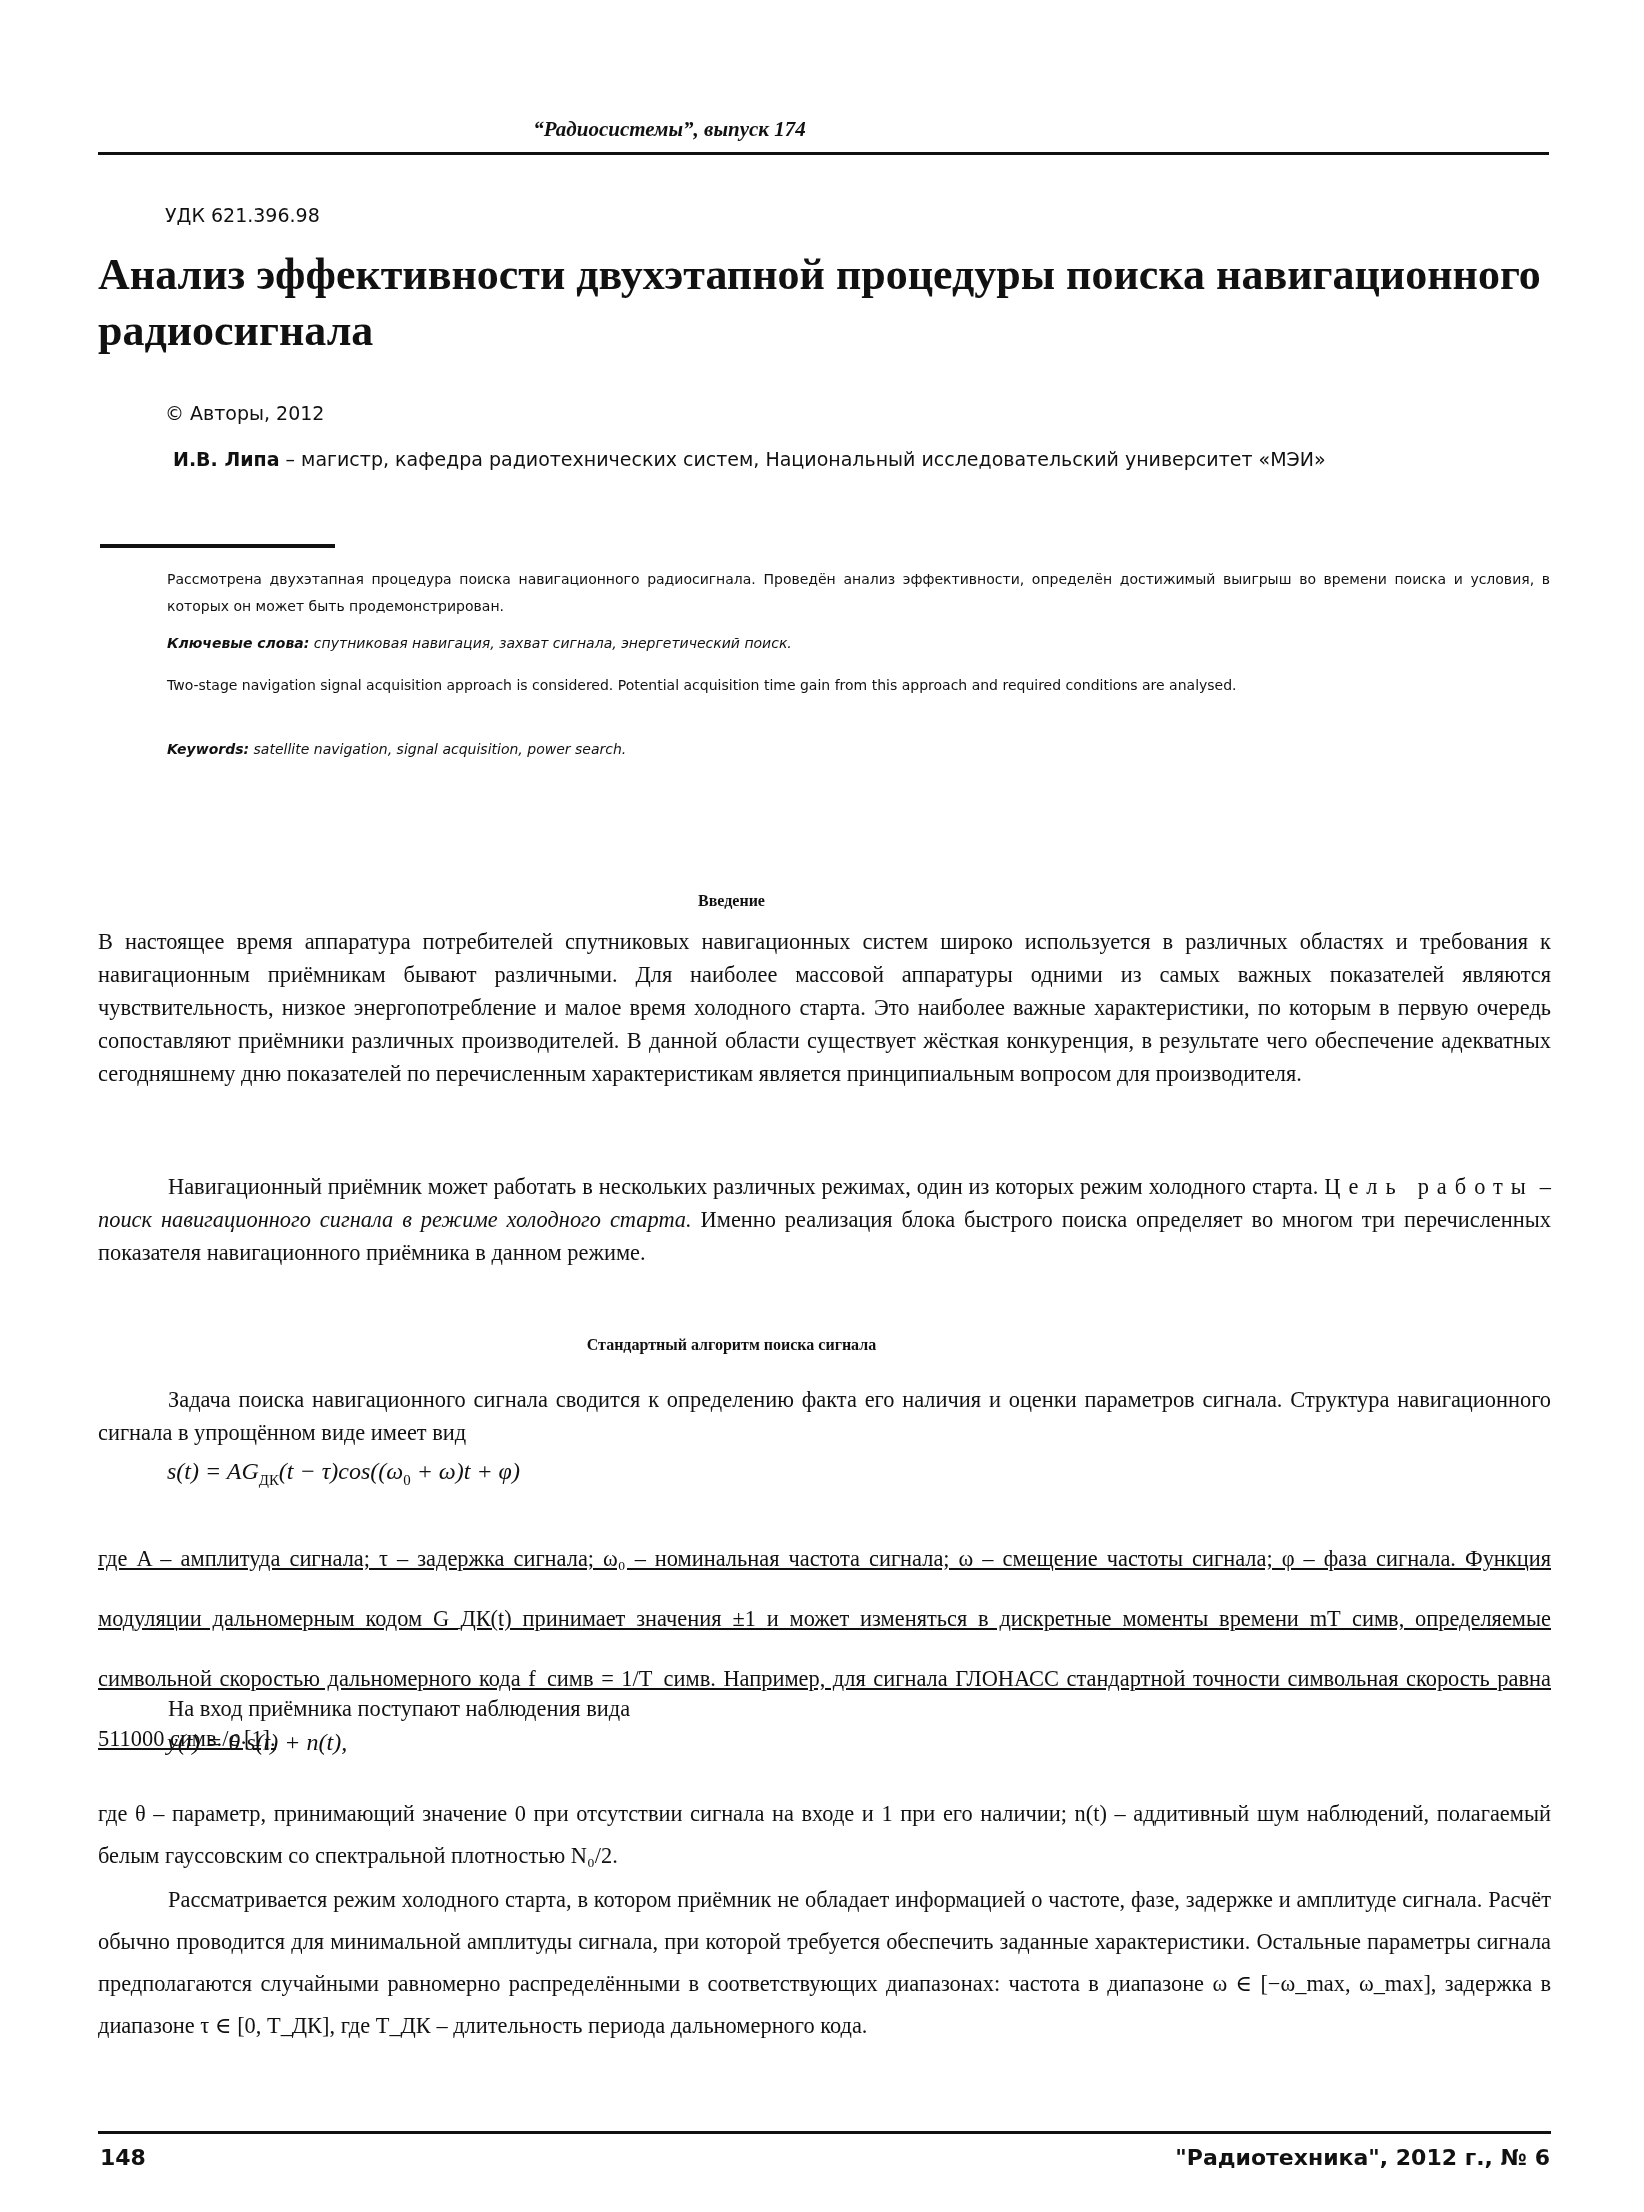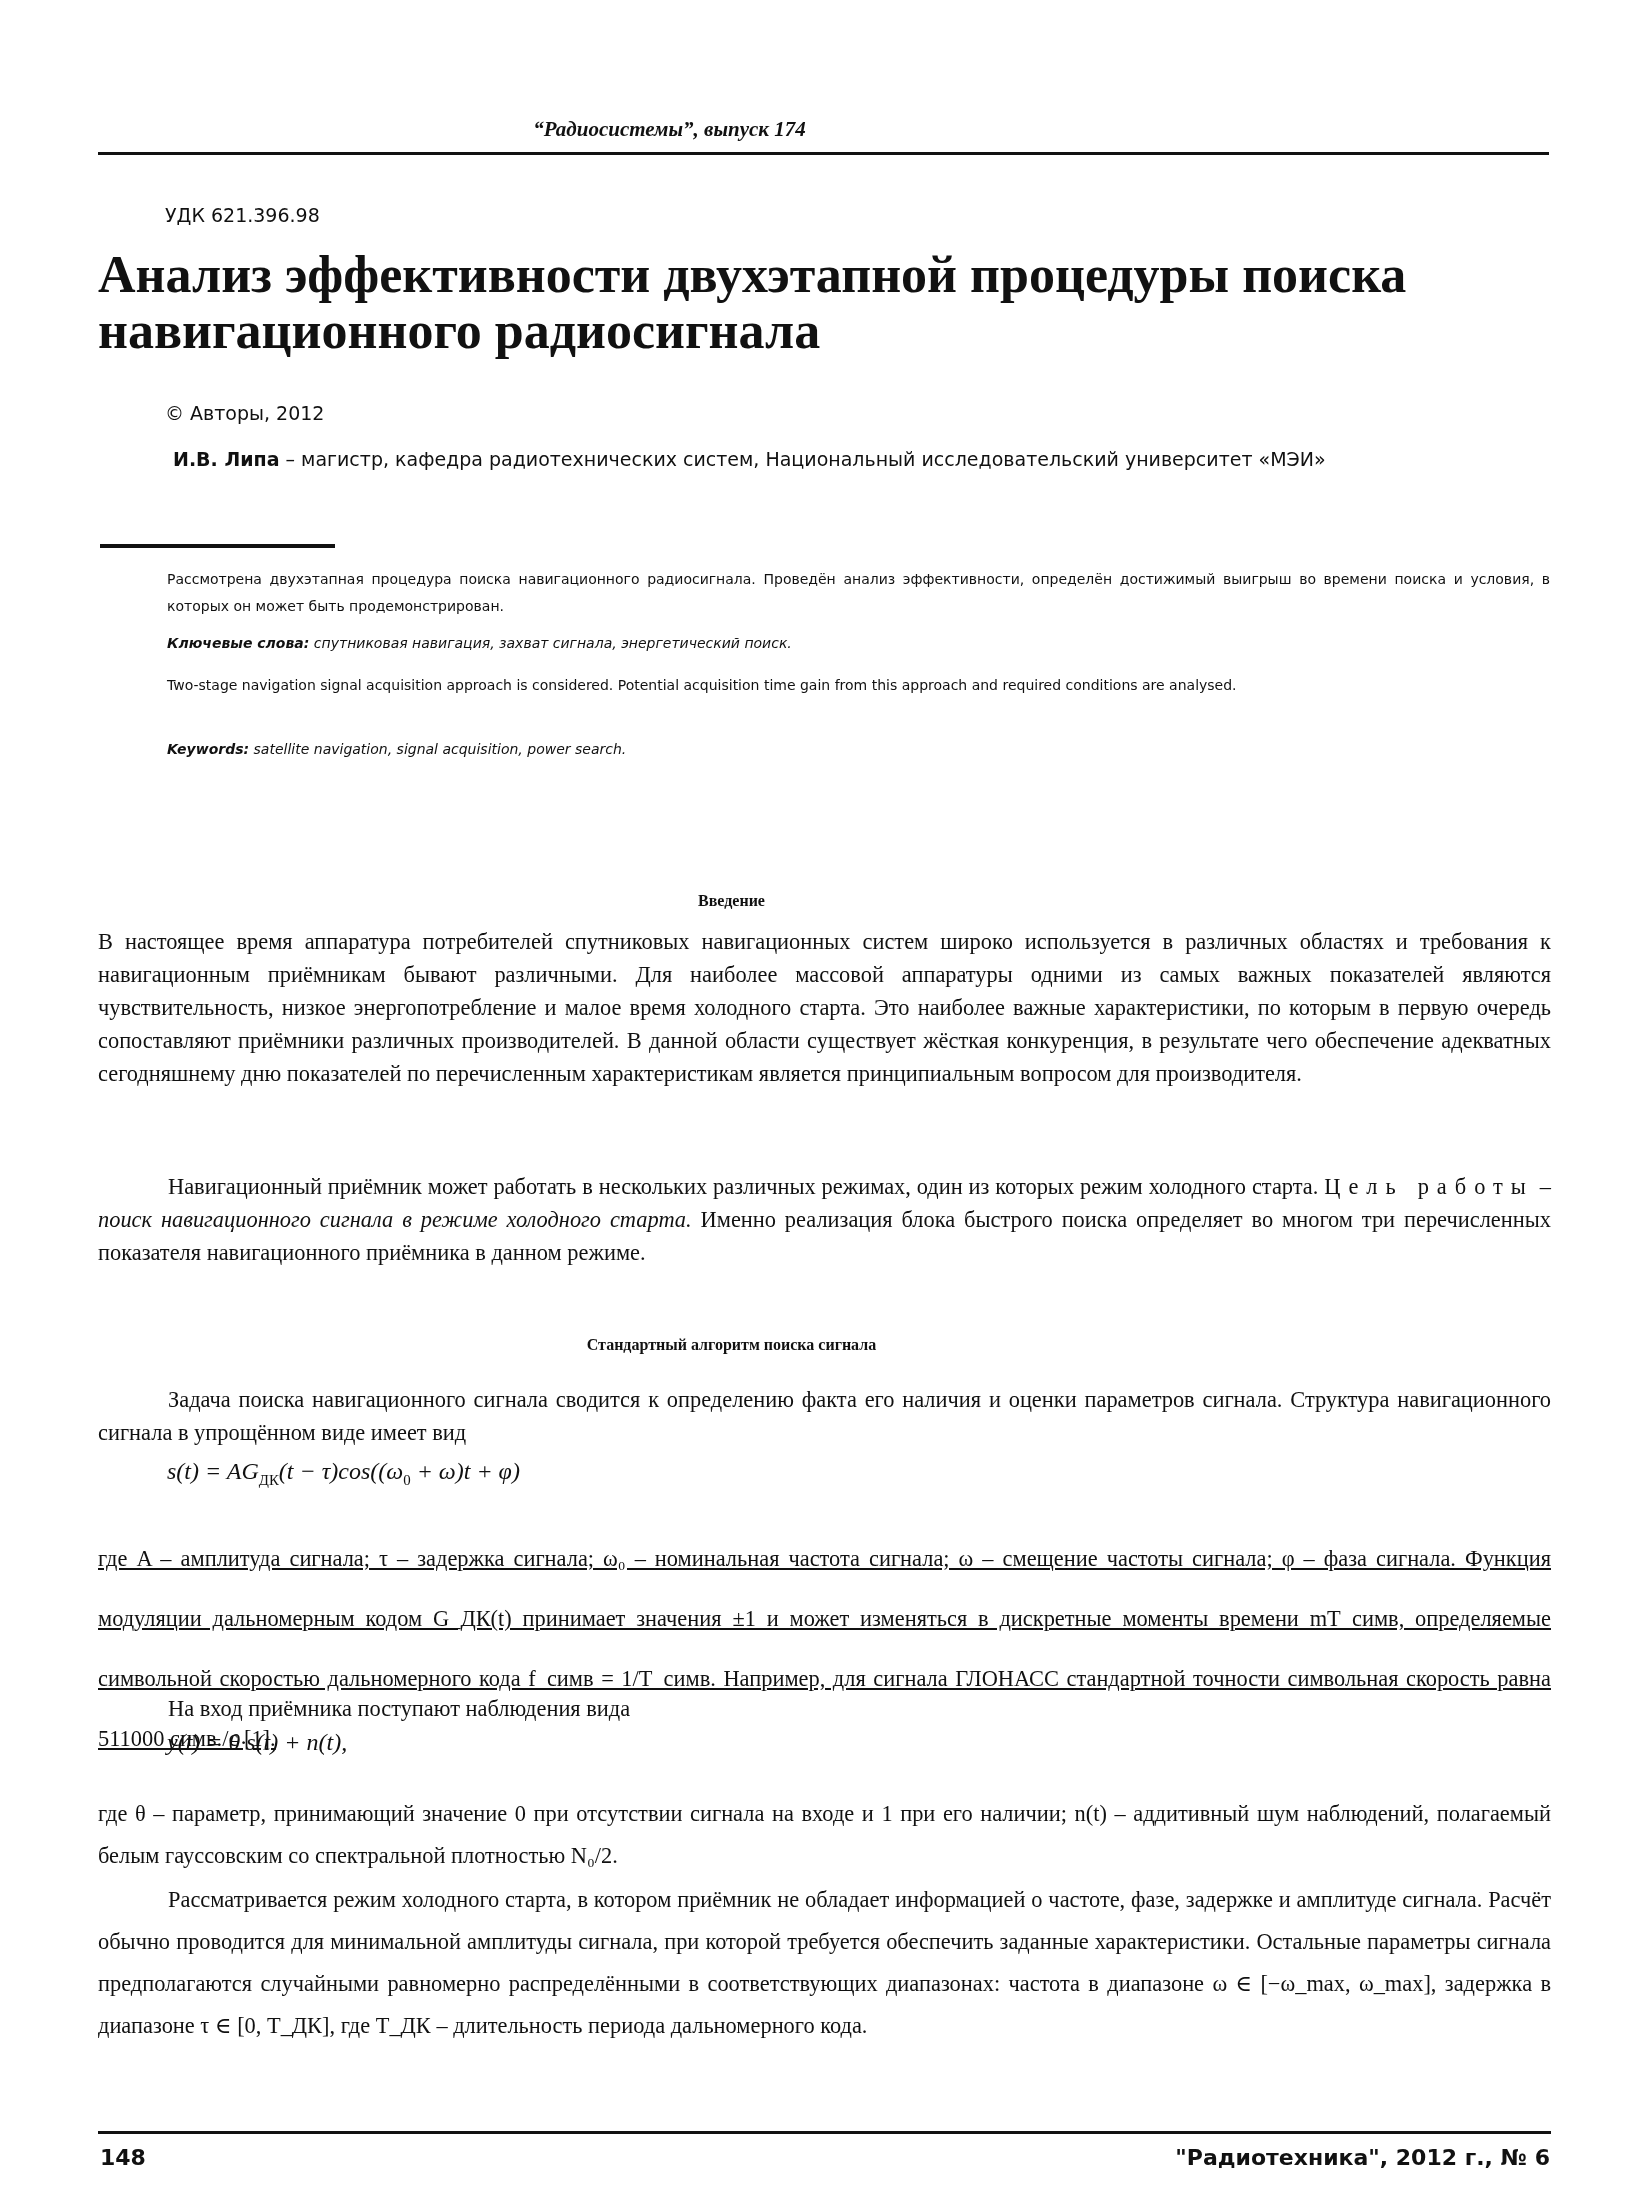"Анализ эффективности двухэтапной" .title { font-size: 52px -> 44px }
